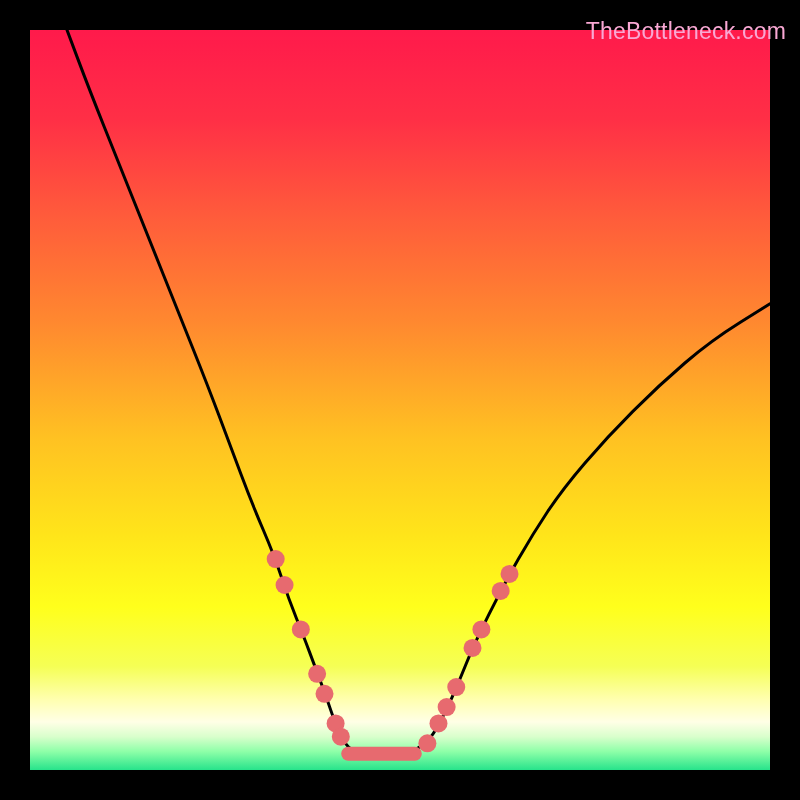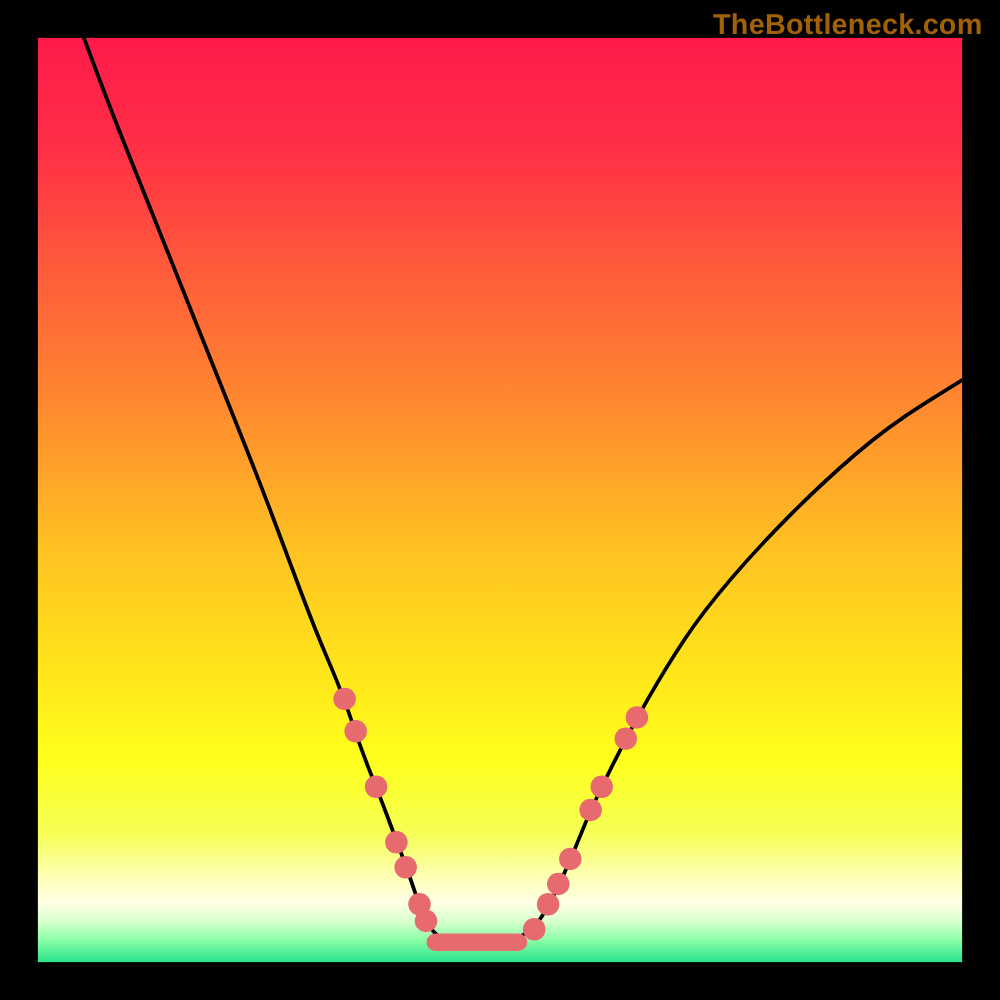"TheBottleneck.com" .watermark { color: #a16207 -> #f9a8d4; font-weight: 700 -> 400; top: 6px -> 18px }
